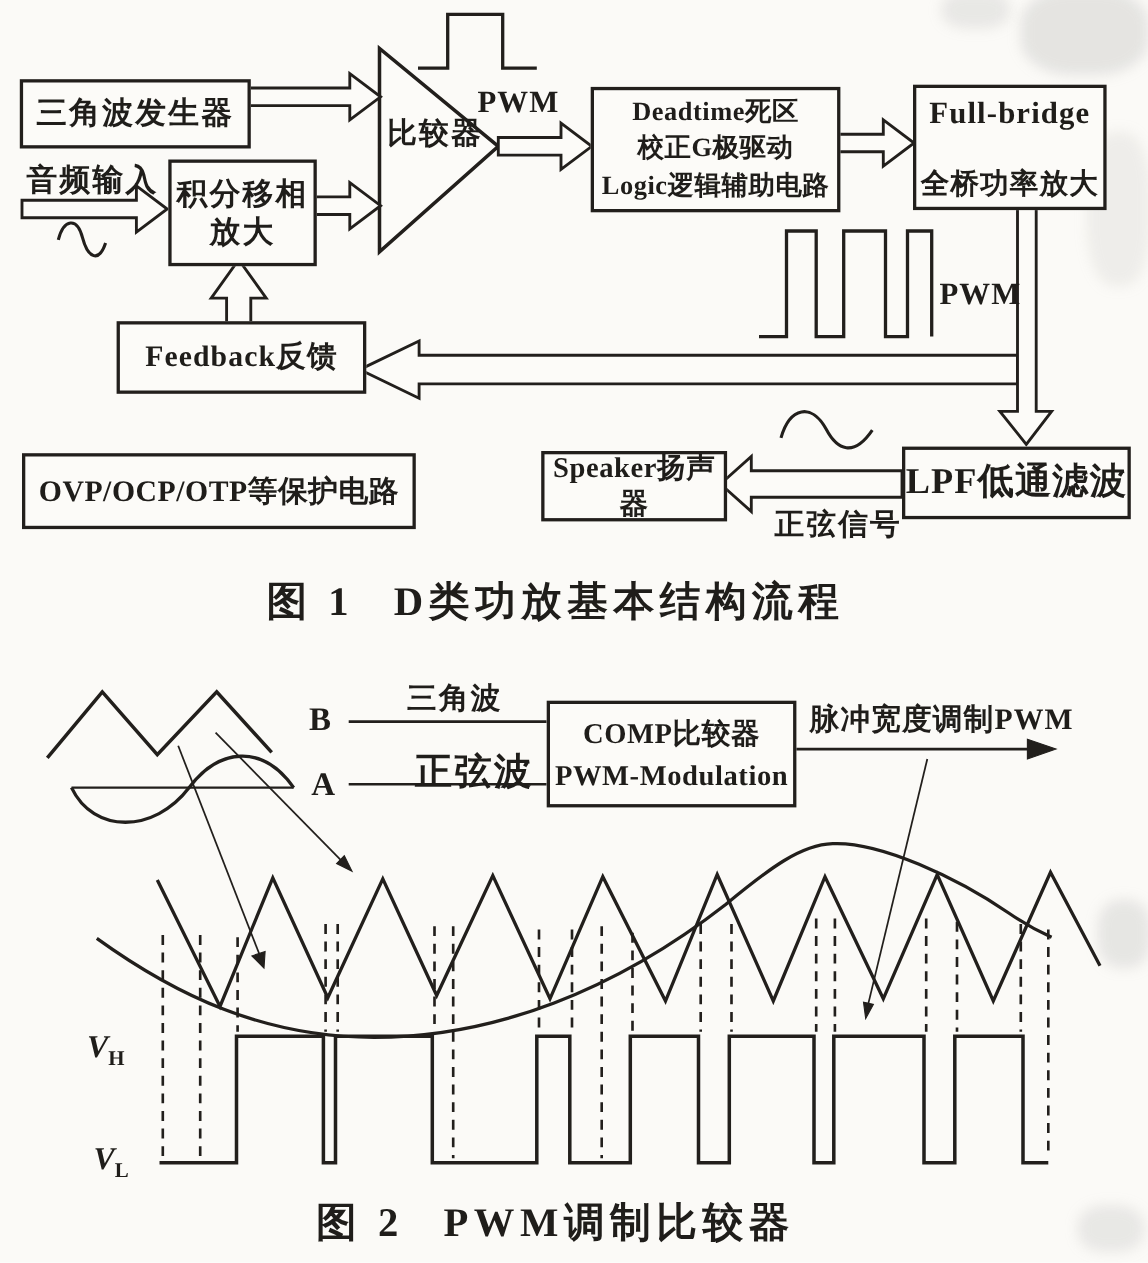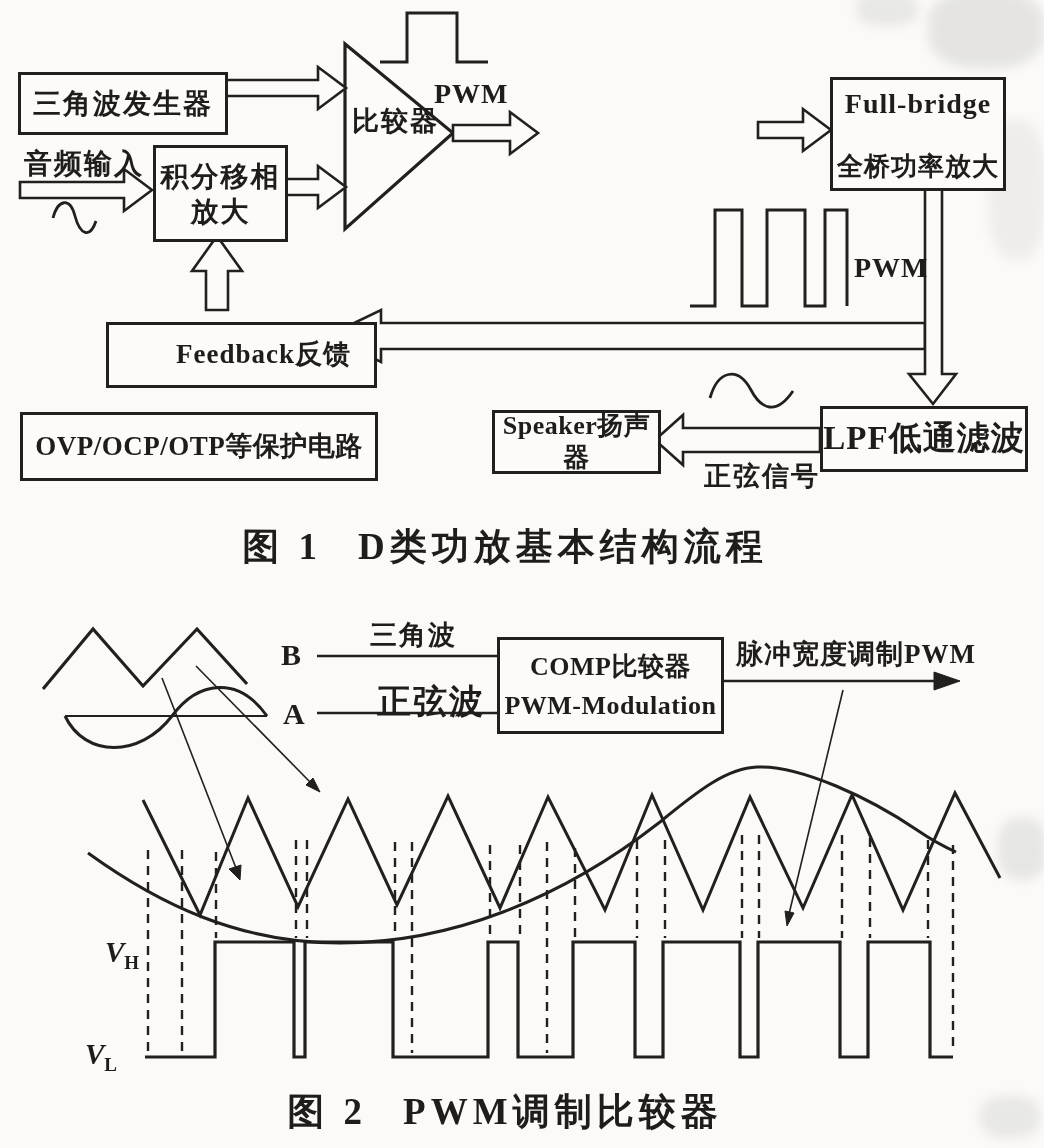"Deadtime死区" div.box { html: none -> <div> <div>Deadtime死区</div> <div>校正G极驱动</div> <div>Logic逻辑辅助电路</div> </div> }
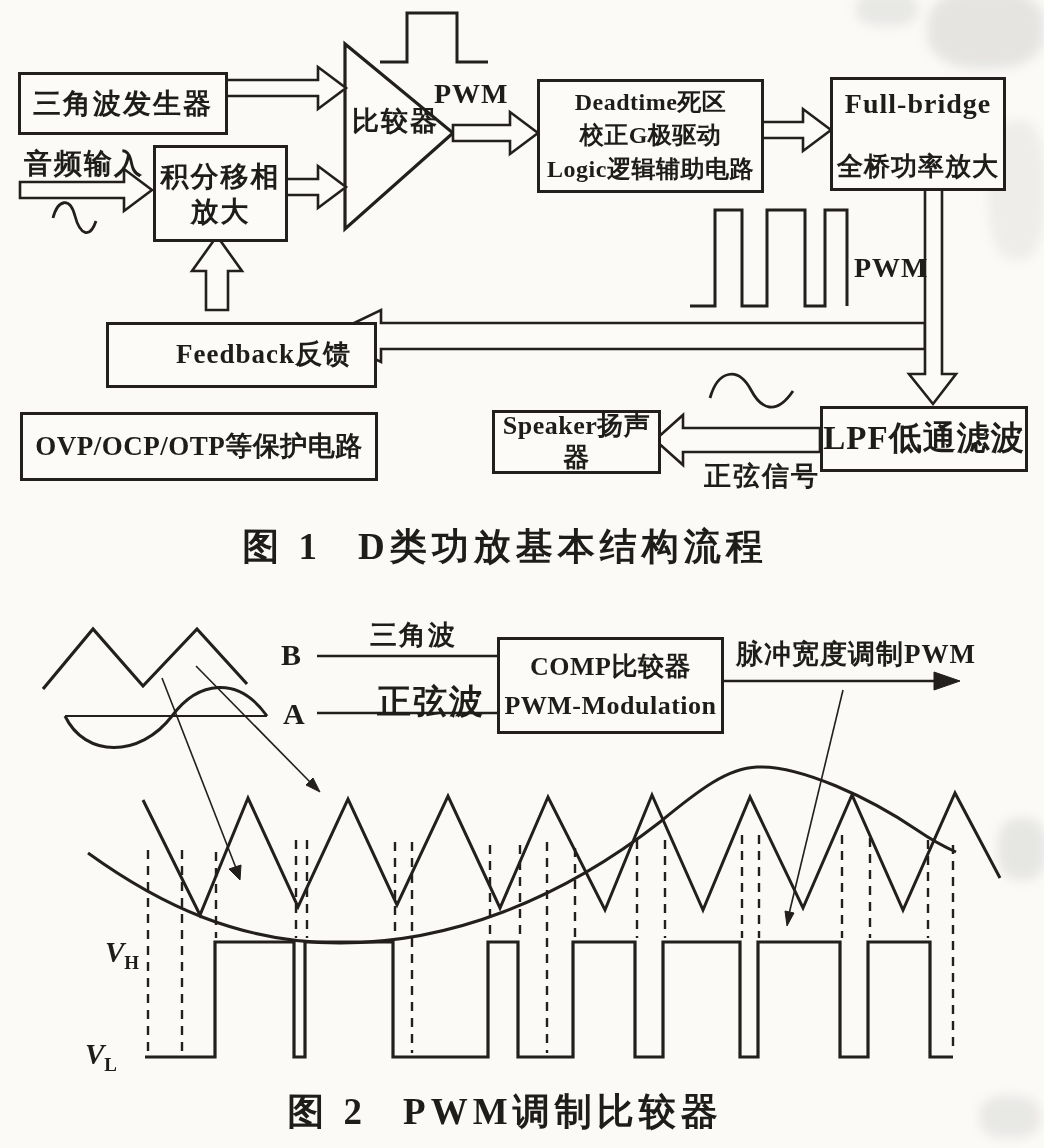"Feedback反馈" div.box { padding-left: 44px -> none; top: 322px -> 292px }
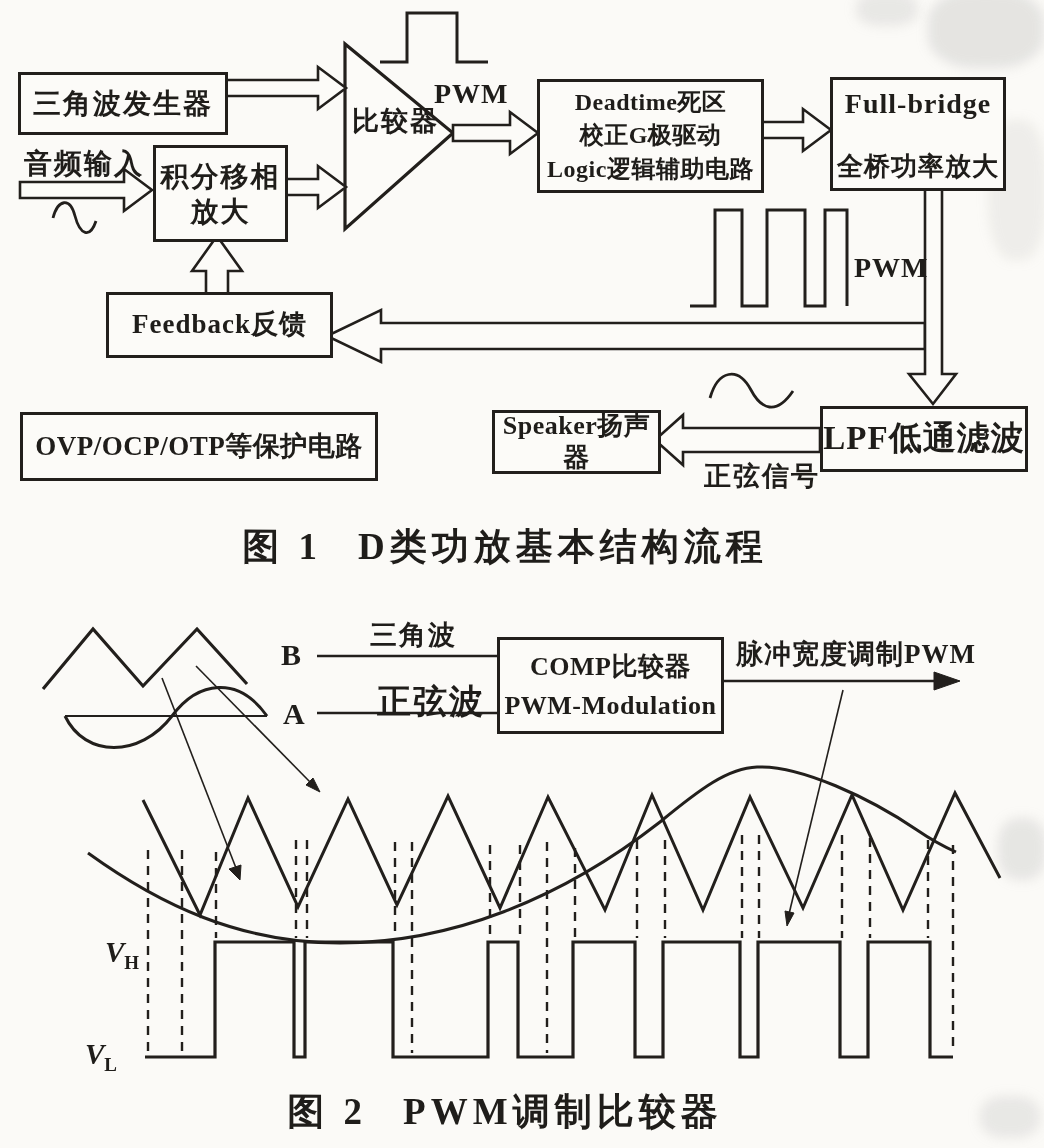"VH" div.vlabel { left: 105px -> 79px }
